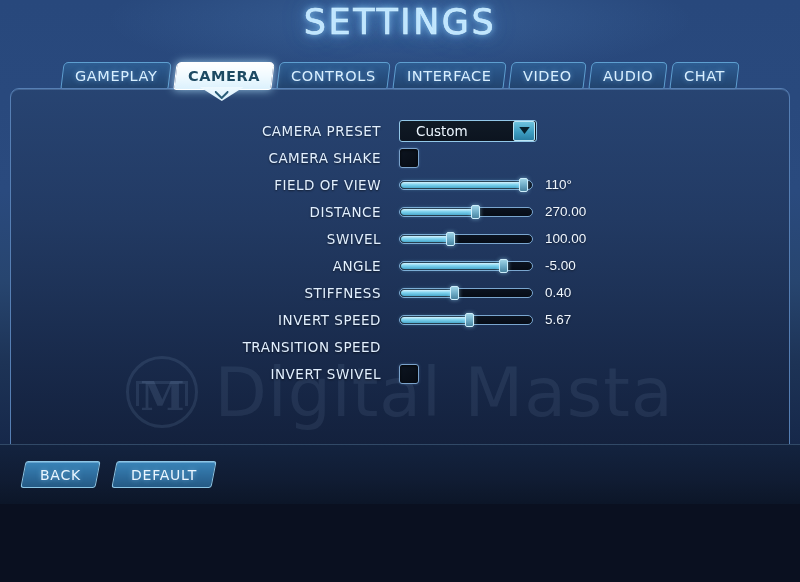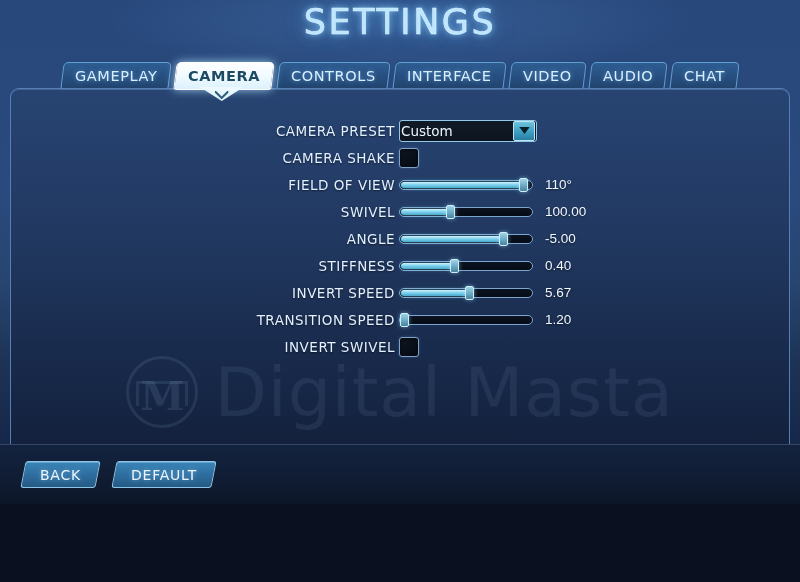"CAMERA PRESET" .row-label { padding-right: 4px -> 18px }
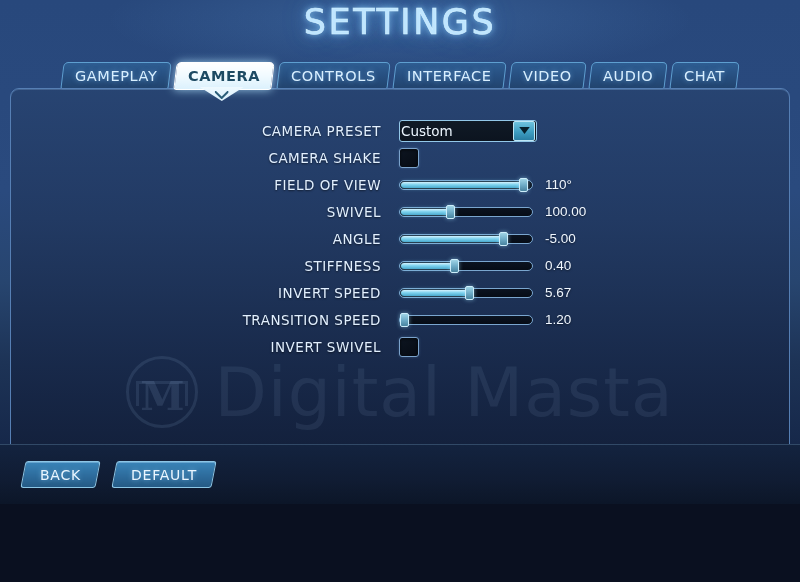"Custom" .dropdown-value { padding-left: 1px -> 16px }
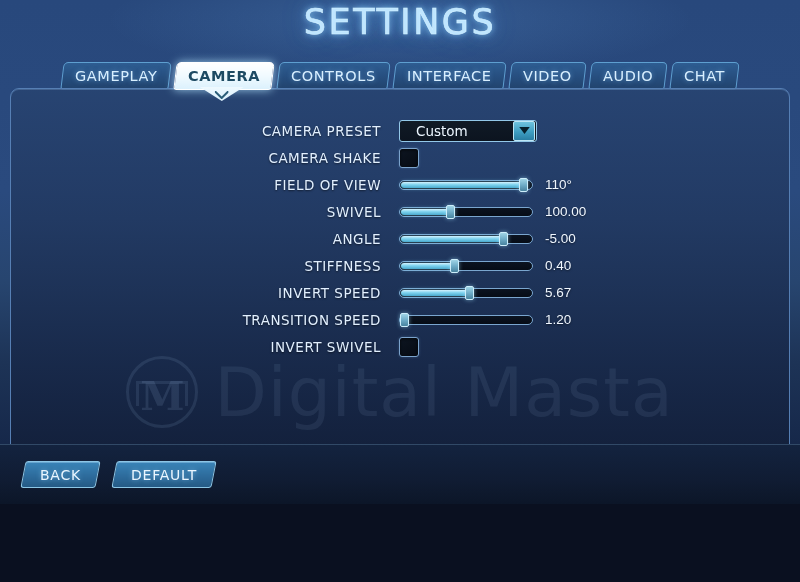"DISTANCE" div.row { html: none -> <div> <div>DISTANCE</div> <div> <div> <div></div> <div></div> </div> <div>270.00</div> </div> </div> }
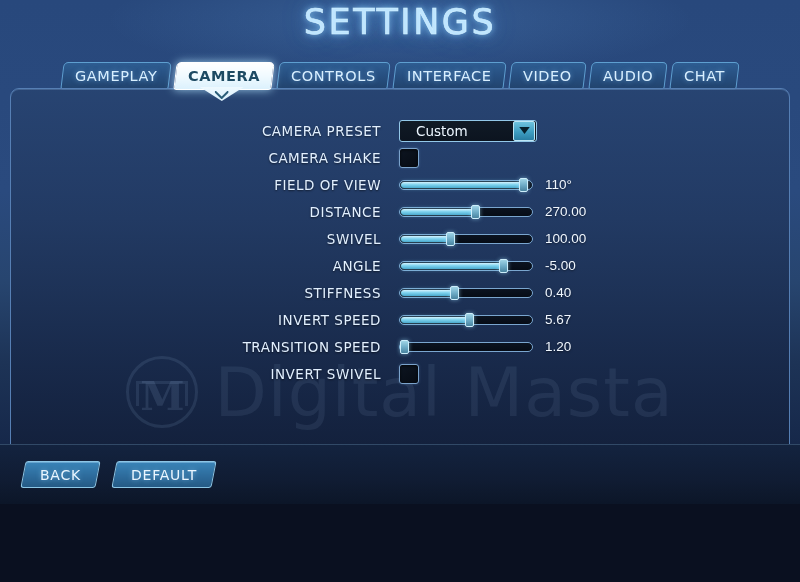"1.20" div.row-control { html: <div> <div> <div></div> <div></div> </div> <div>1.20</div> </div> -> none }
